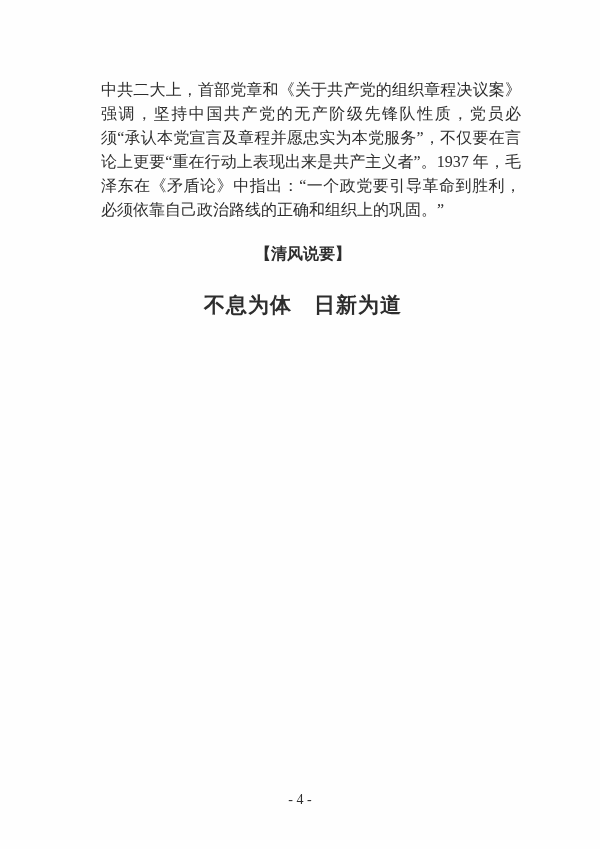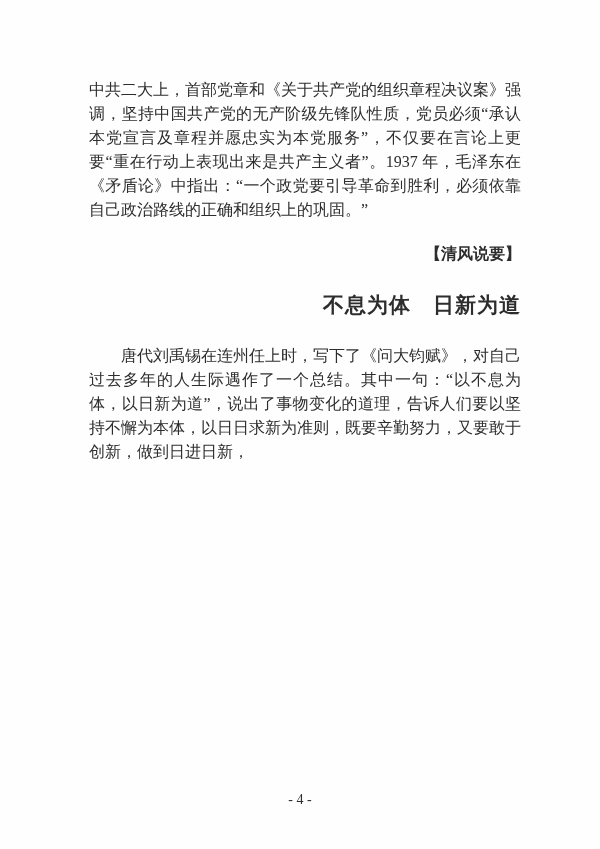"中共二大上，首部党章和《关于共产党的组织章程决议案》强调，坚持中国共产党的无产阶" .para { margin: 0 0 4px 4px -> 0 0 4px 16px }
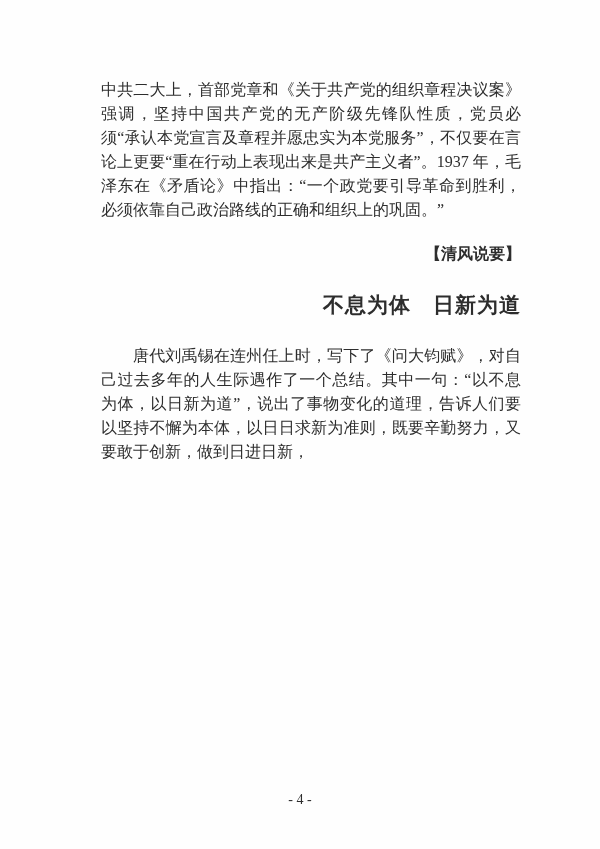"【清风说要】" .section-heading { text-align: right -> center }
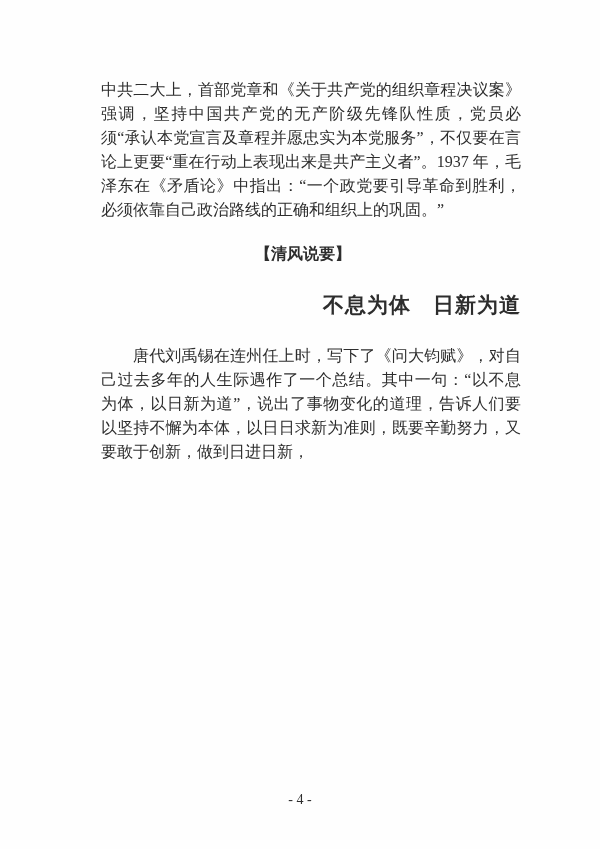"不息为体 日新为道" .article-title { text-align: right -> center }
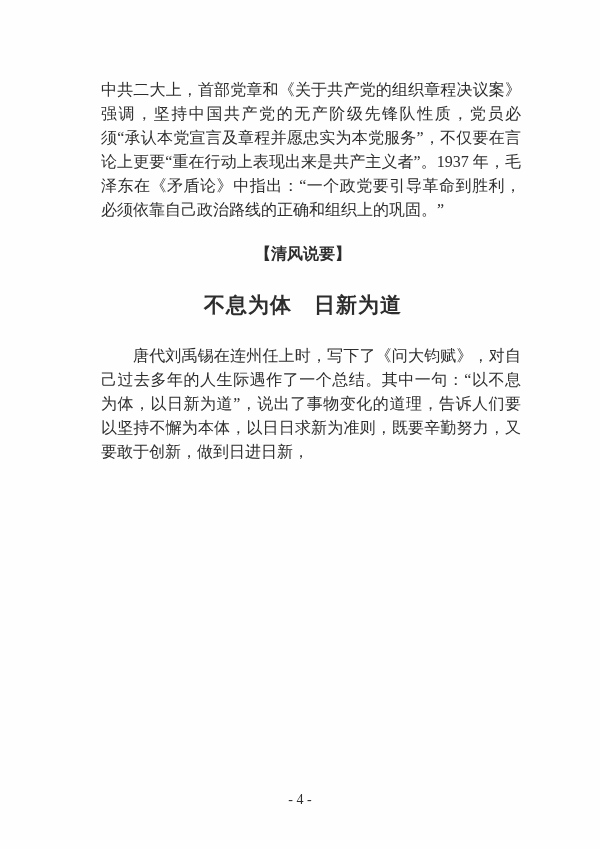"唐代刘禹锡在连州任上时，写下了《问大钧赋》，对自己过去多年的人生际遇作了一个总结" p.para { html: <p>唐代刘禹锡在连州任上时，写下了《问大钧赋》，对自己过去多年的人生际遇作了一个总结。其中一句：“以不息为体，以日新为道”，说出了事物变化的道理，告诉人们要以坚持不懈为本体，以日日求新为准则，既要辛勤努力，又要敢于创新，做到日进日新，</p> -> none }
